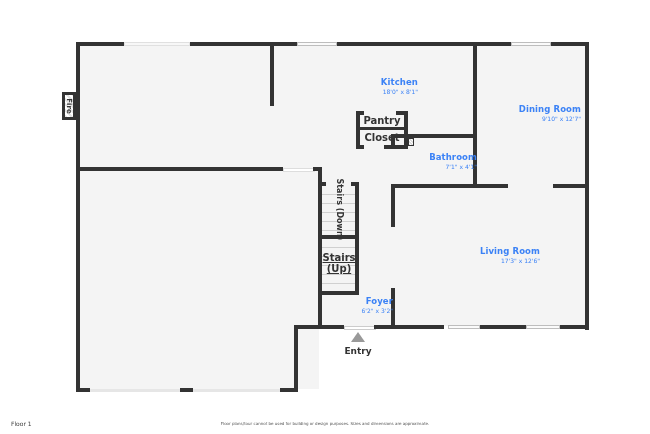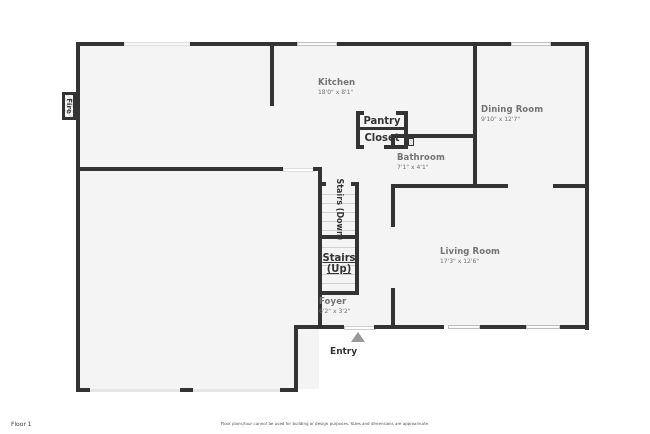"Kitchen" .room { color: #737373 -> #3b82f6; text-align: left -> right }
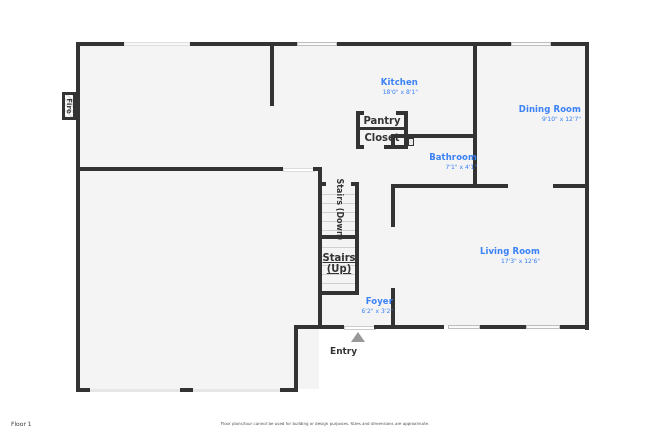"Entry" .entry-label { text-align: none -> center }
